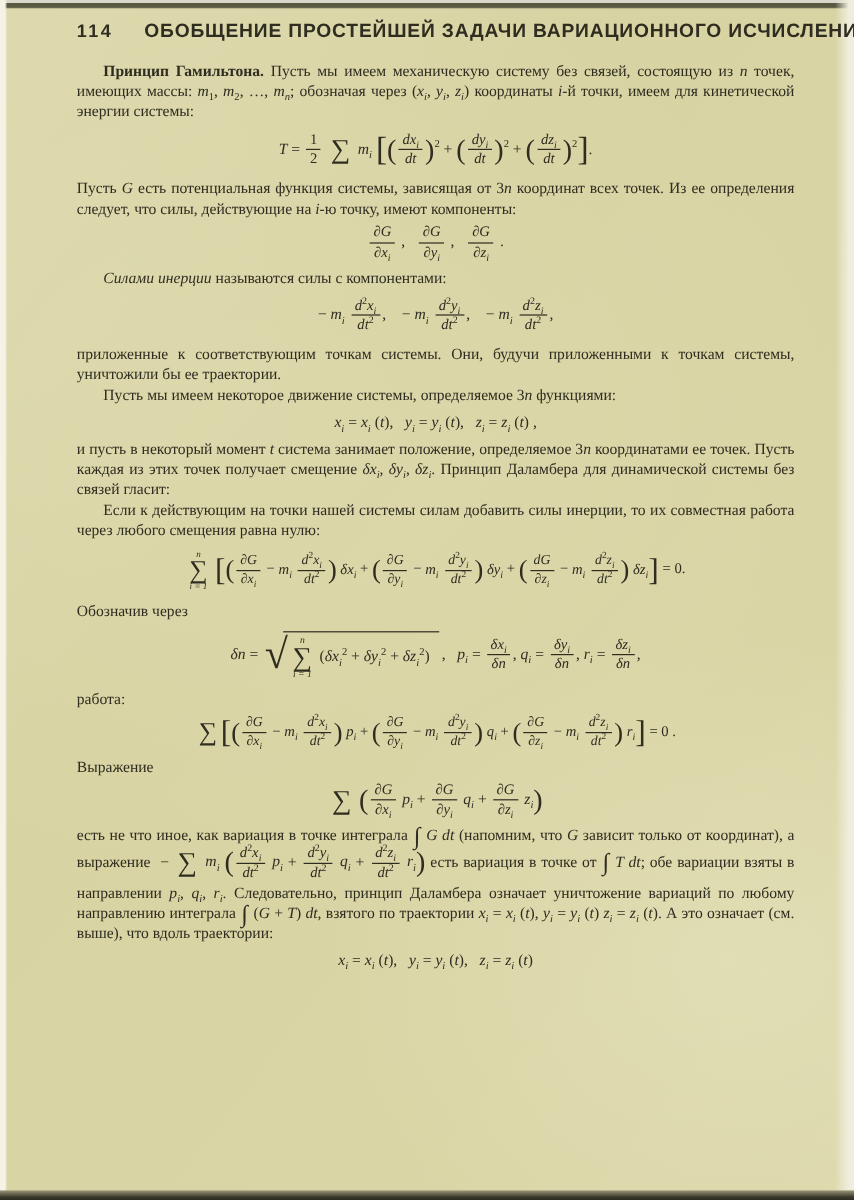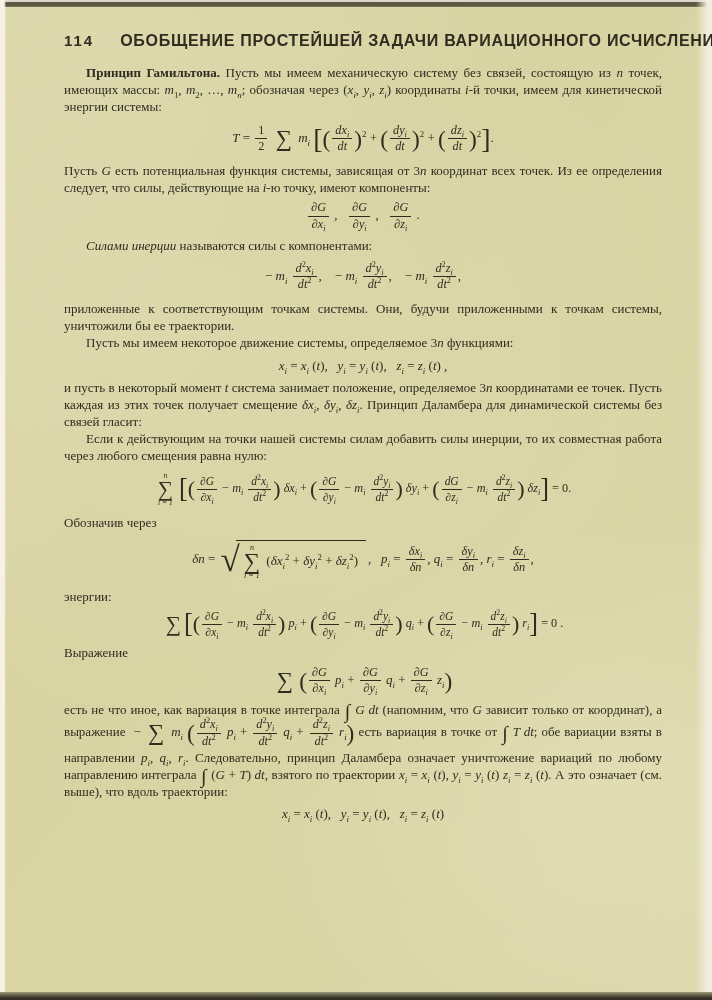"114" .content { top: 30px -> 16px }
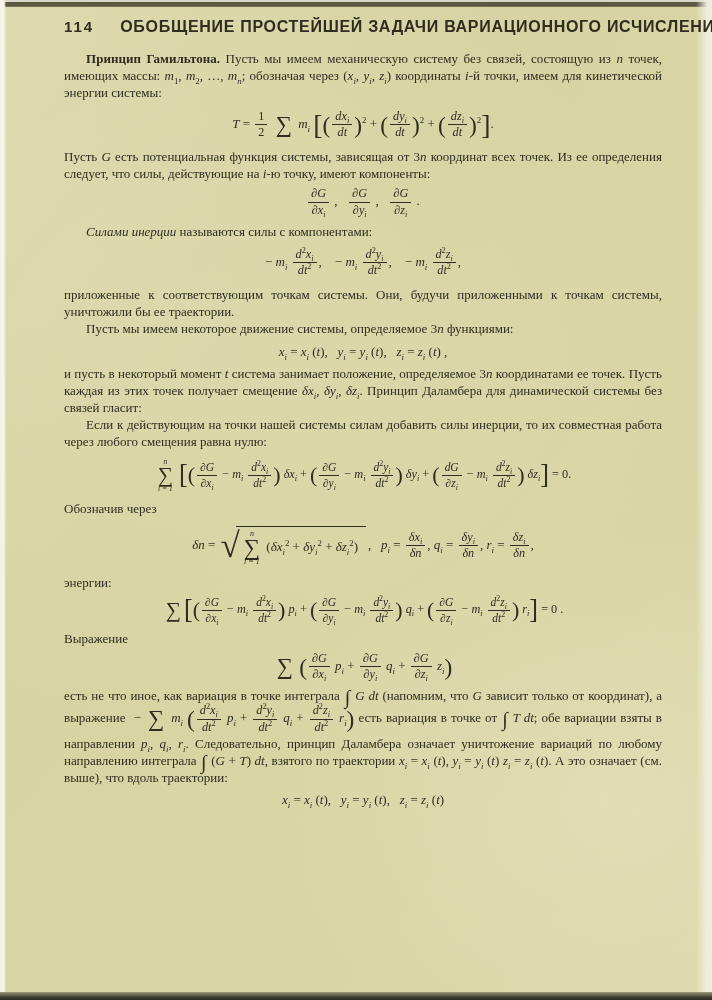"энергии:" p.para { text: энергии -> работа }
